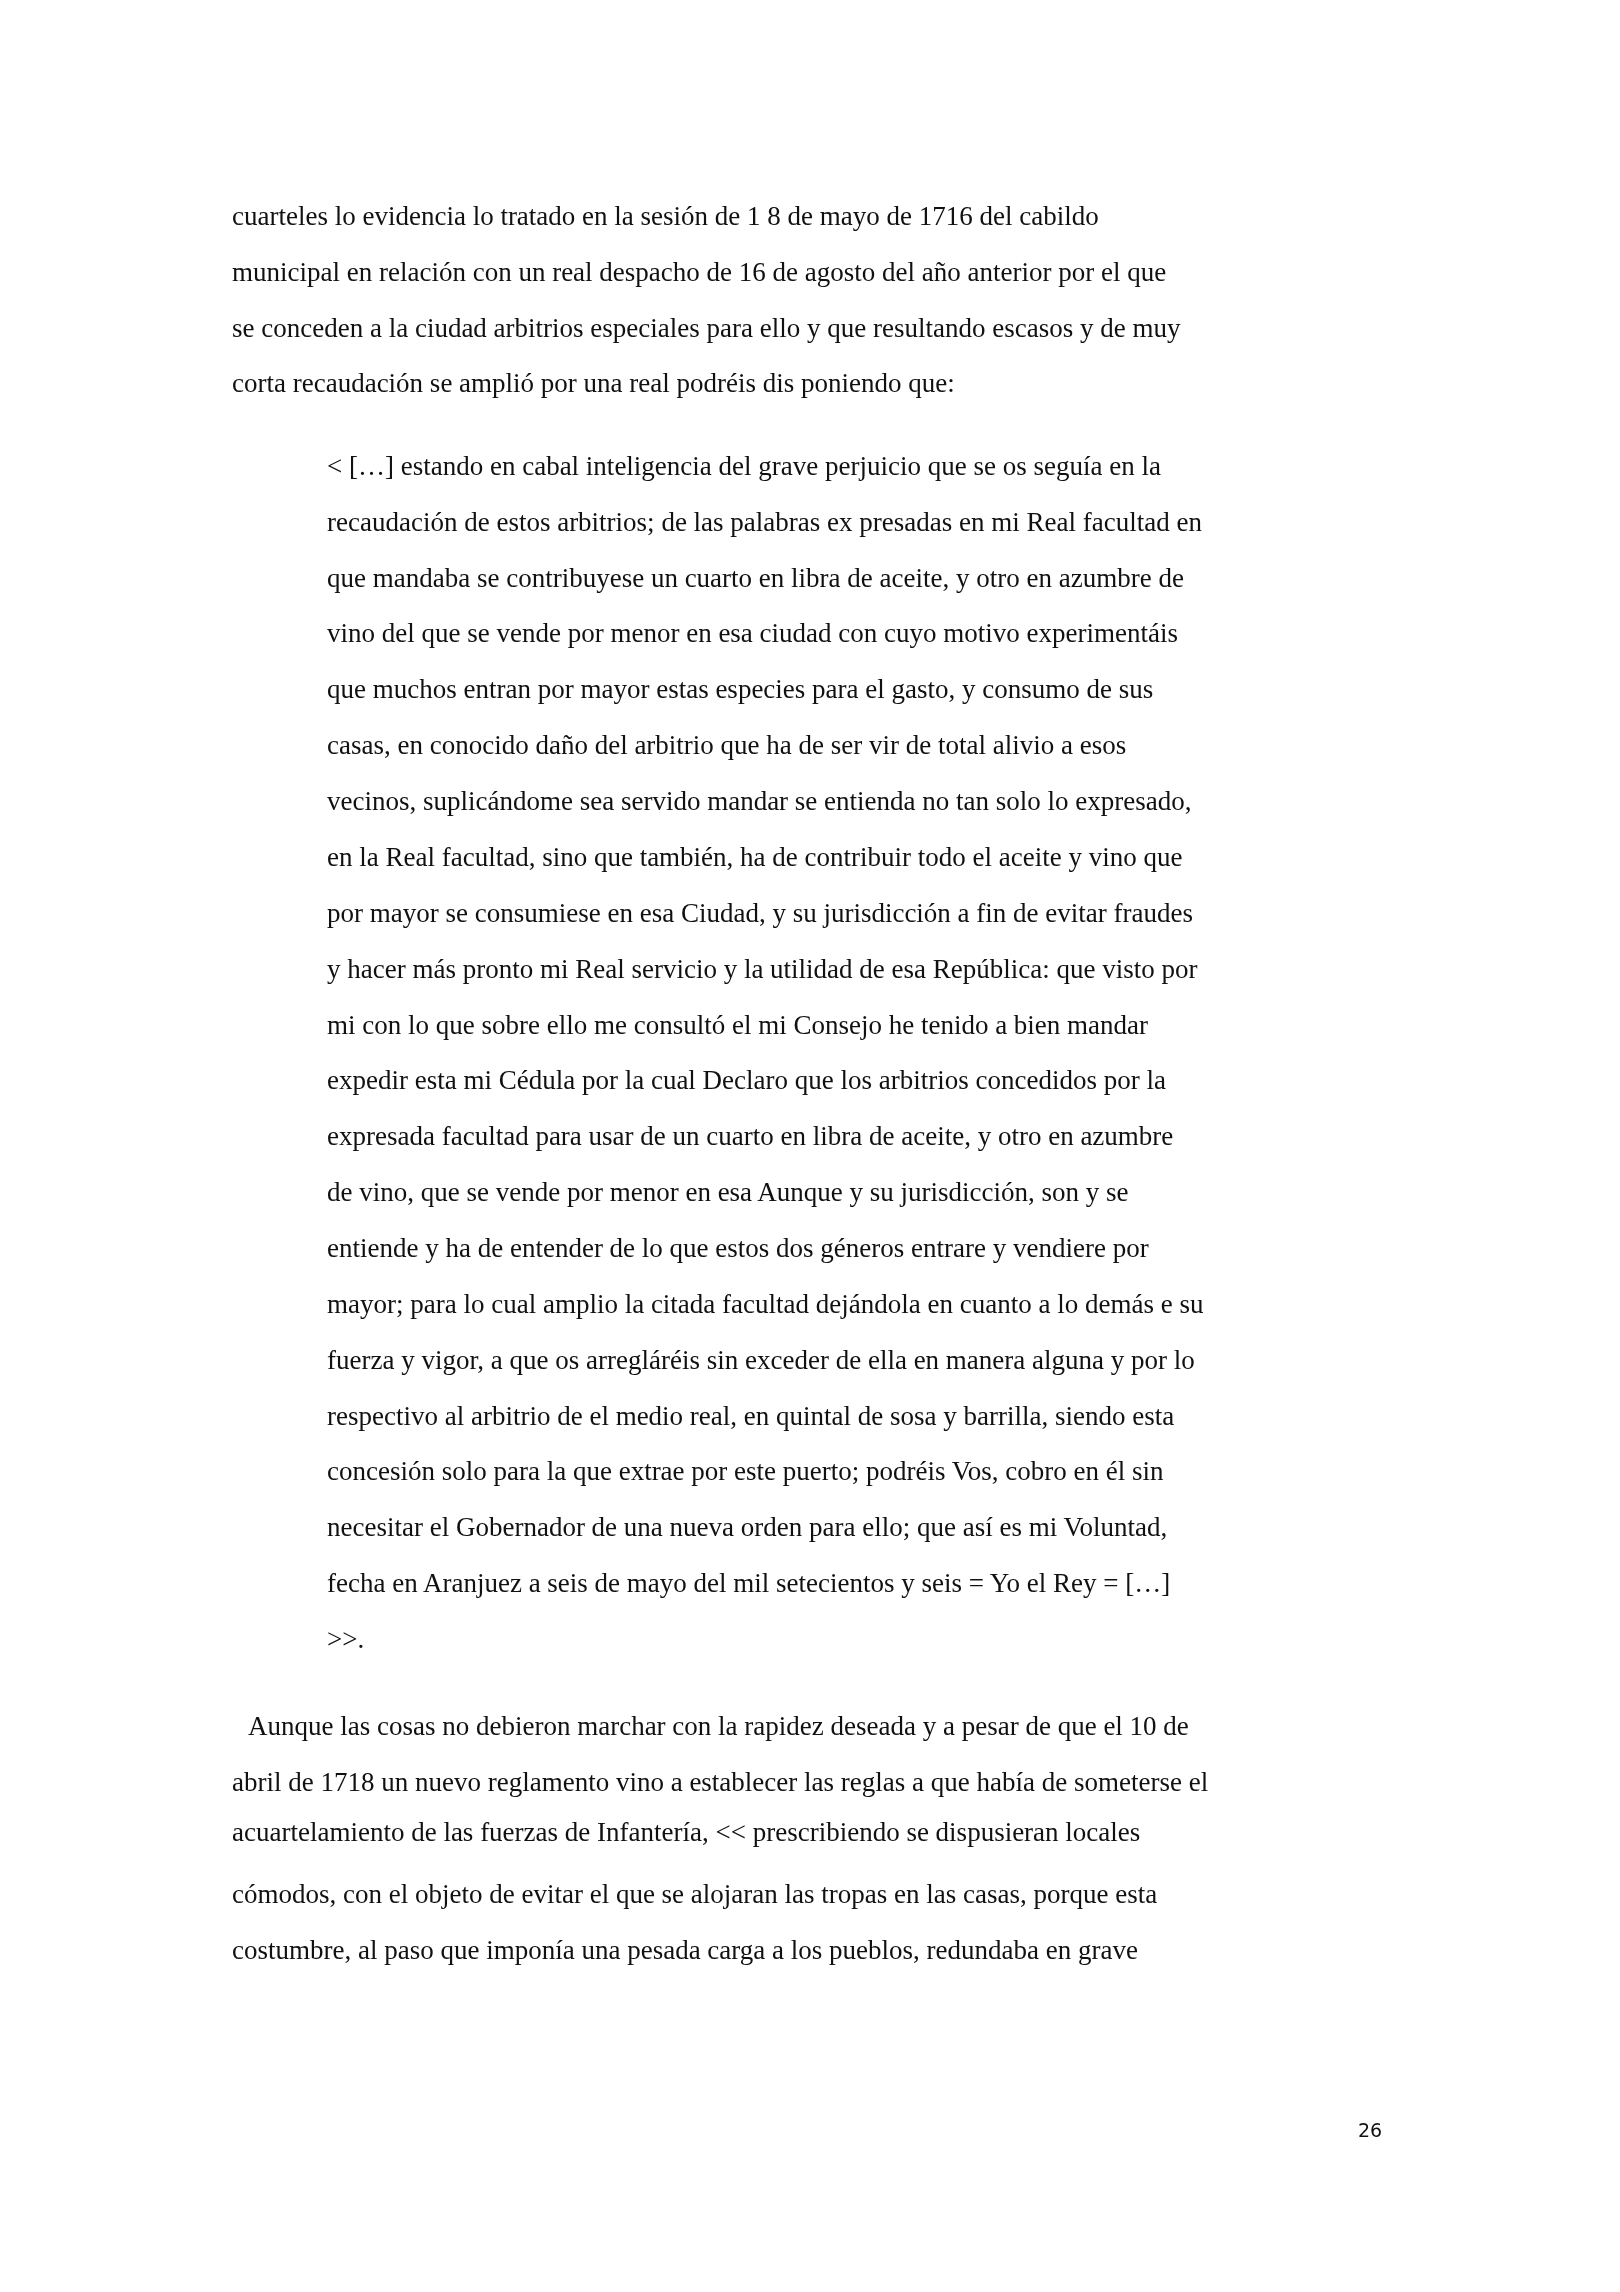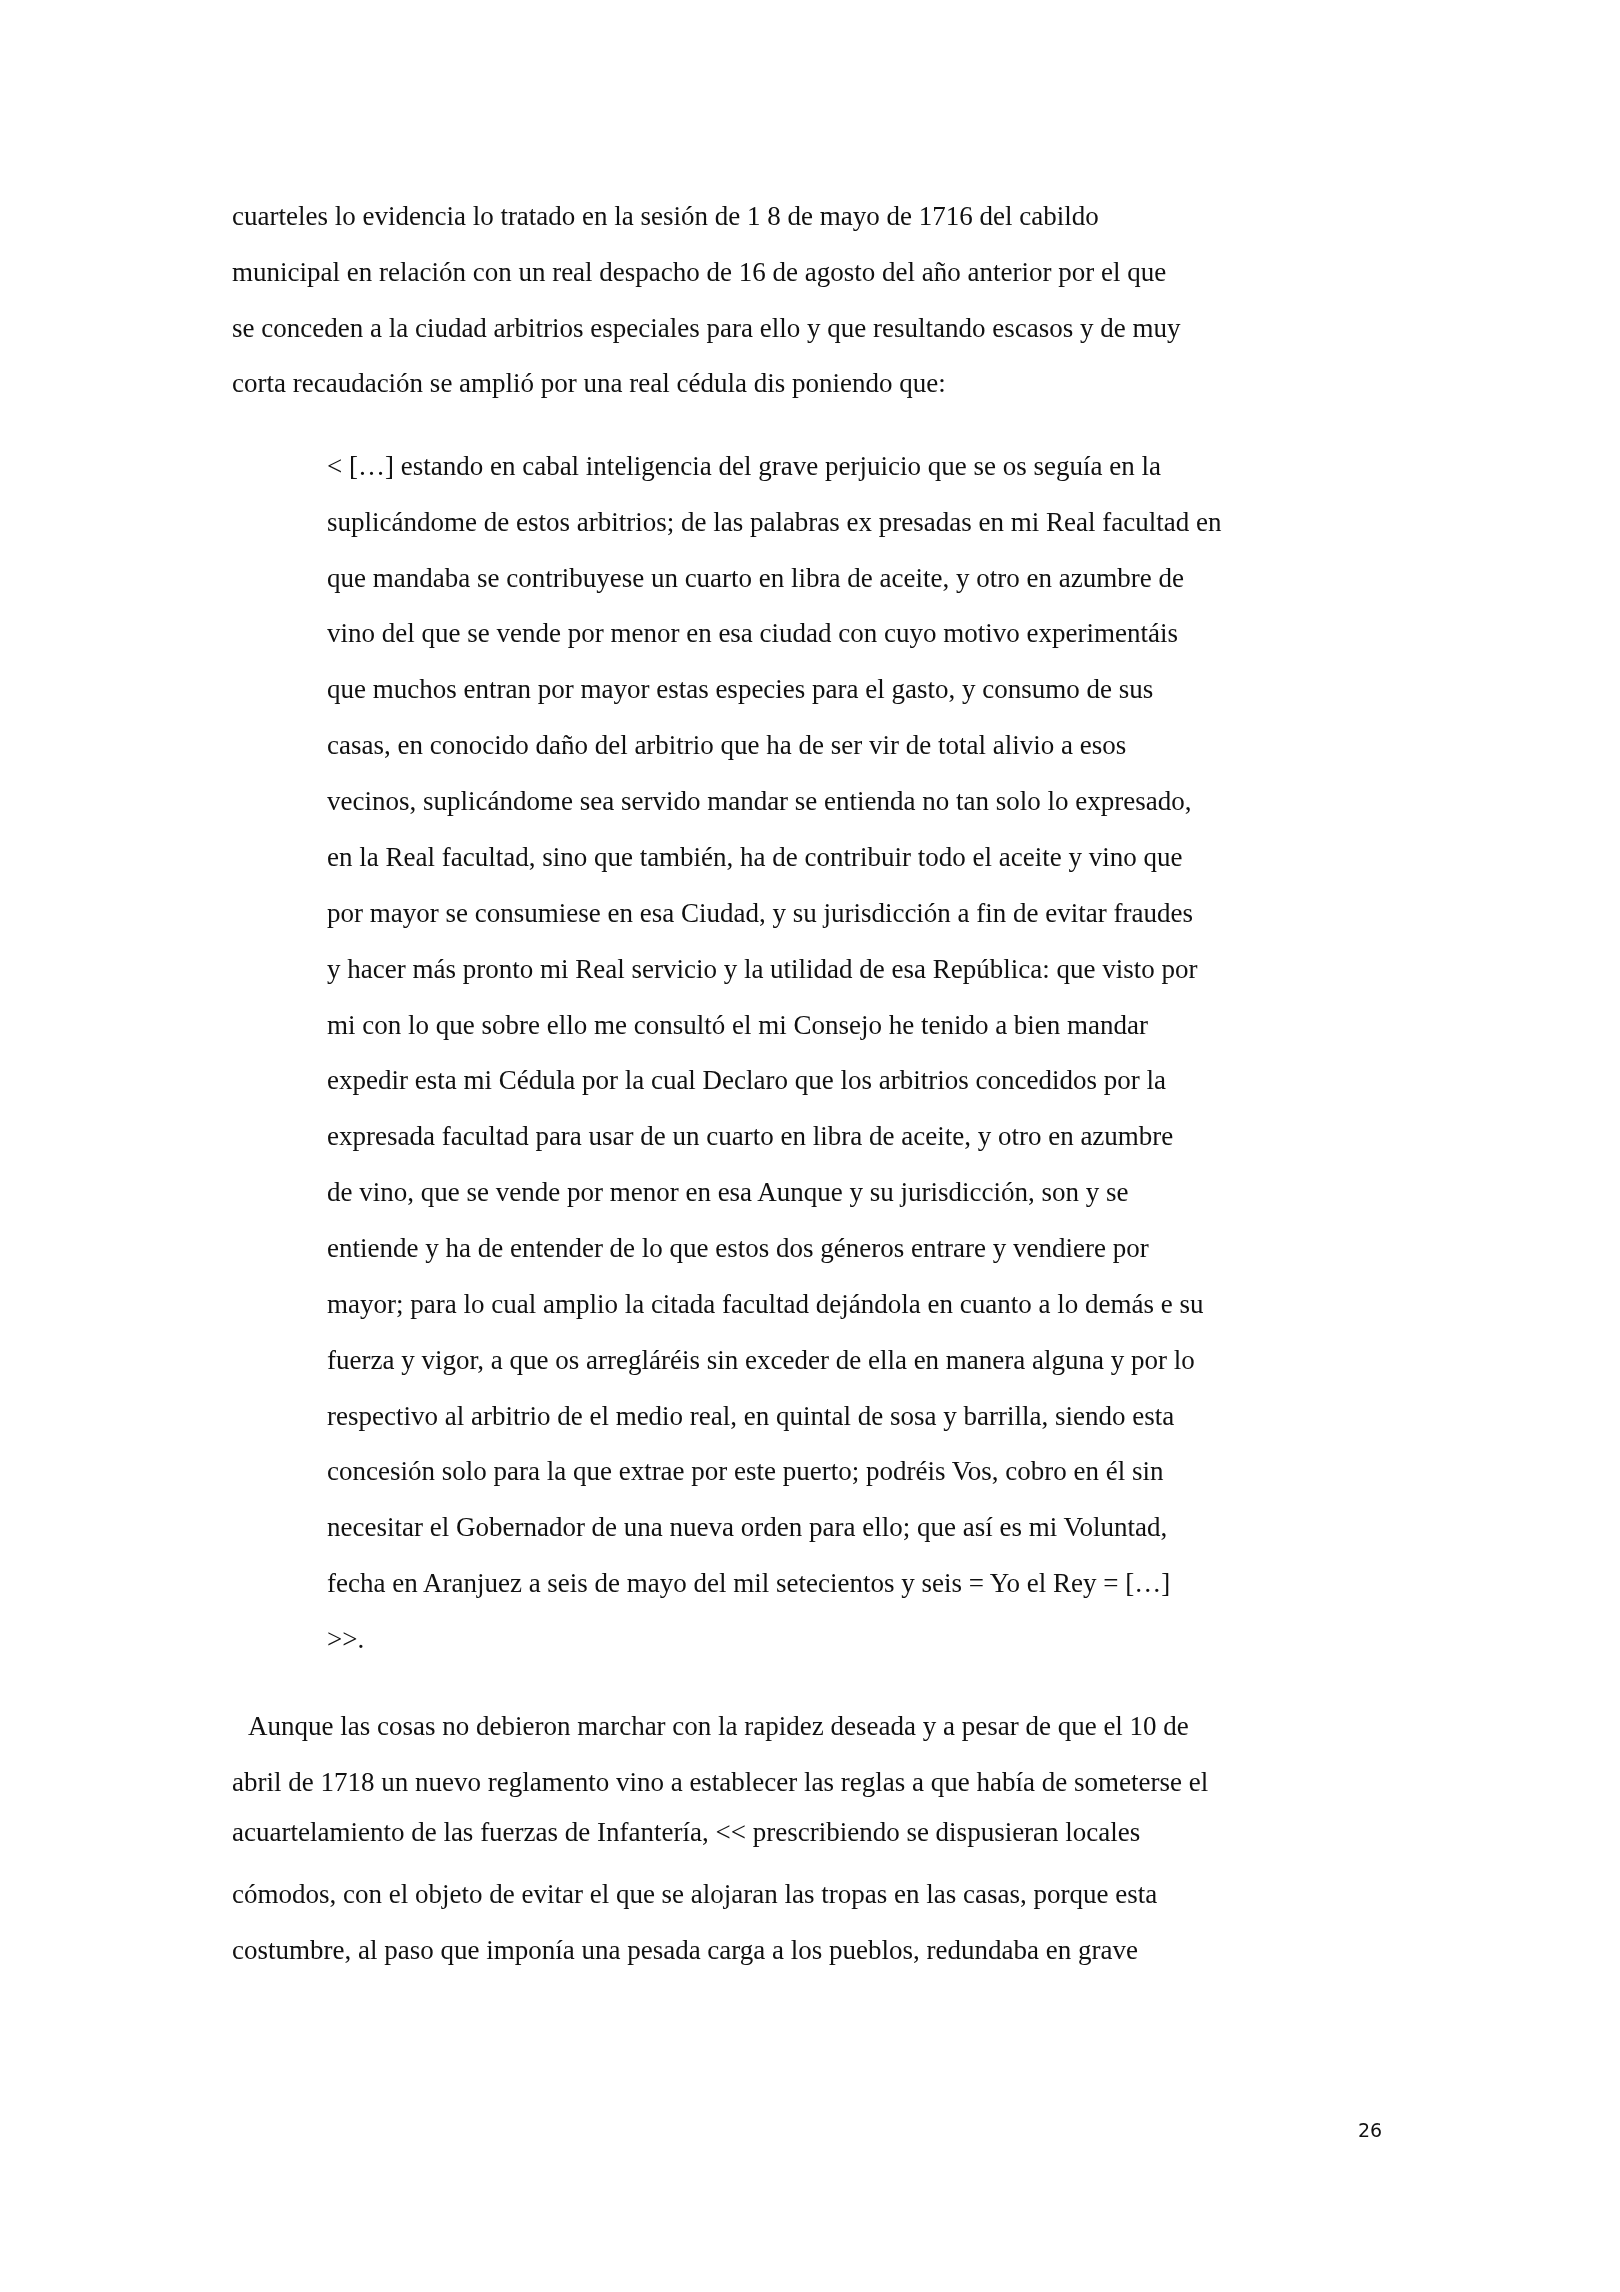"corta recaudación se amplió por" div.line { text: cédula -> podréis }
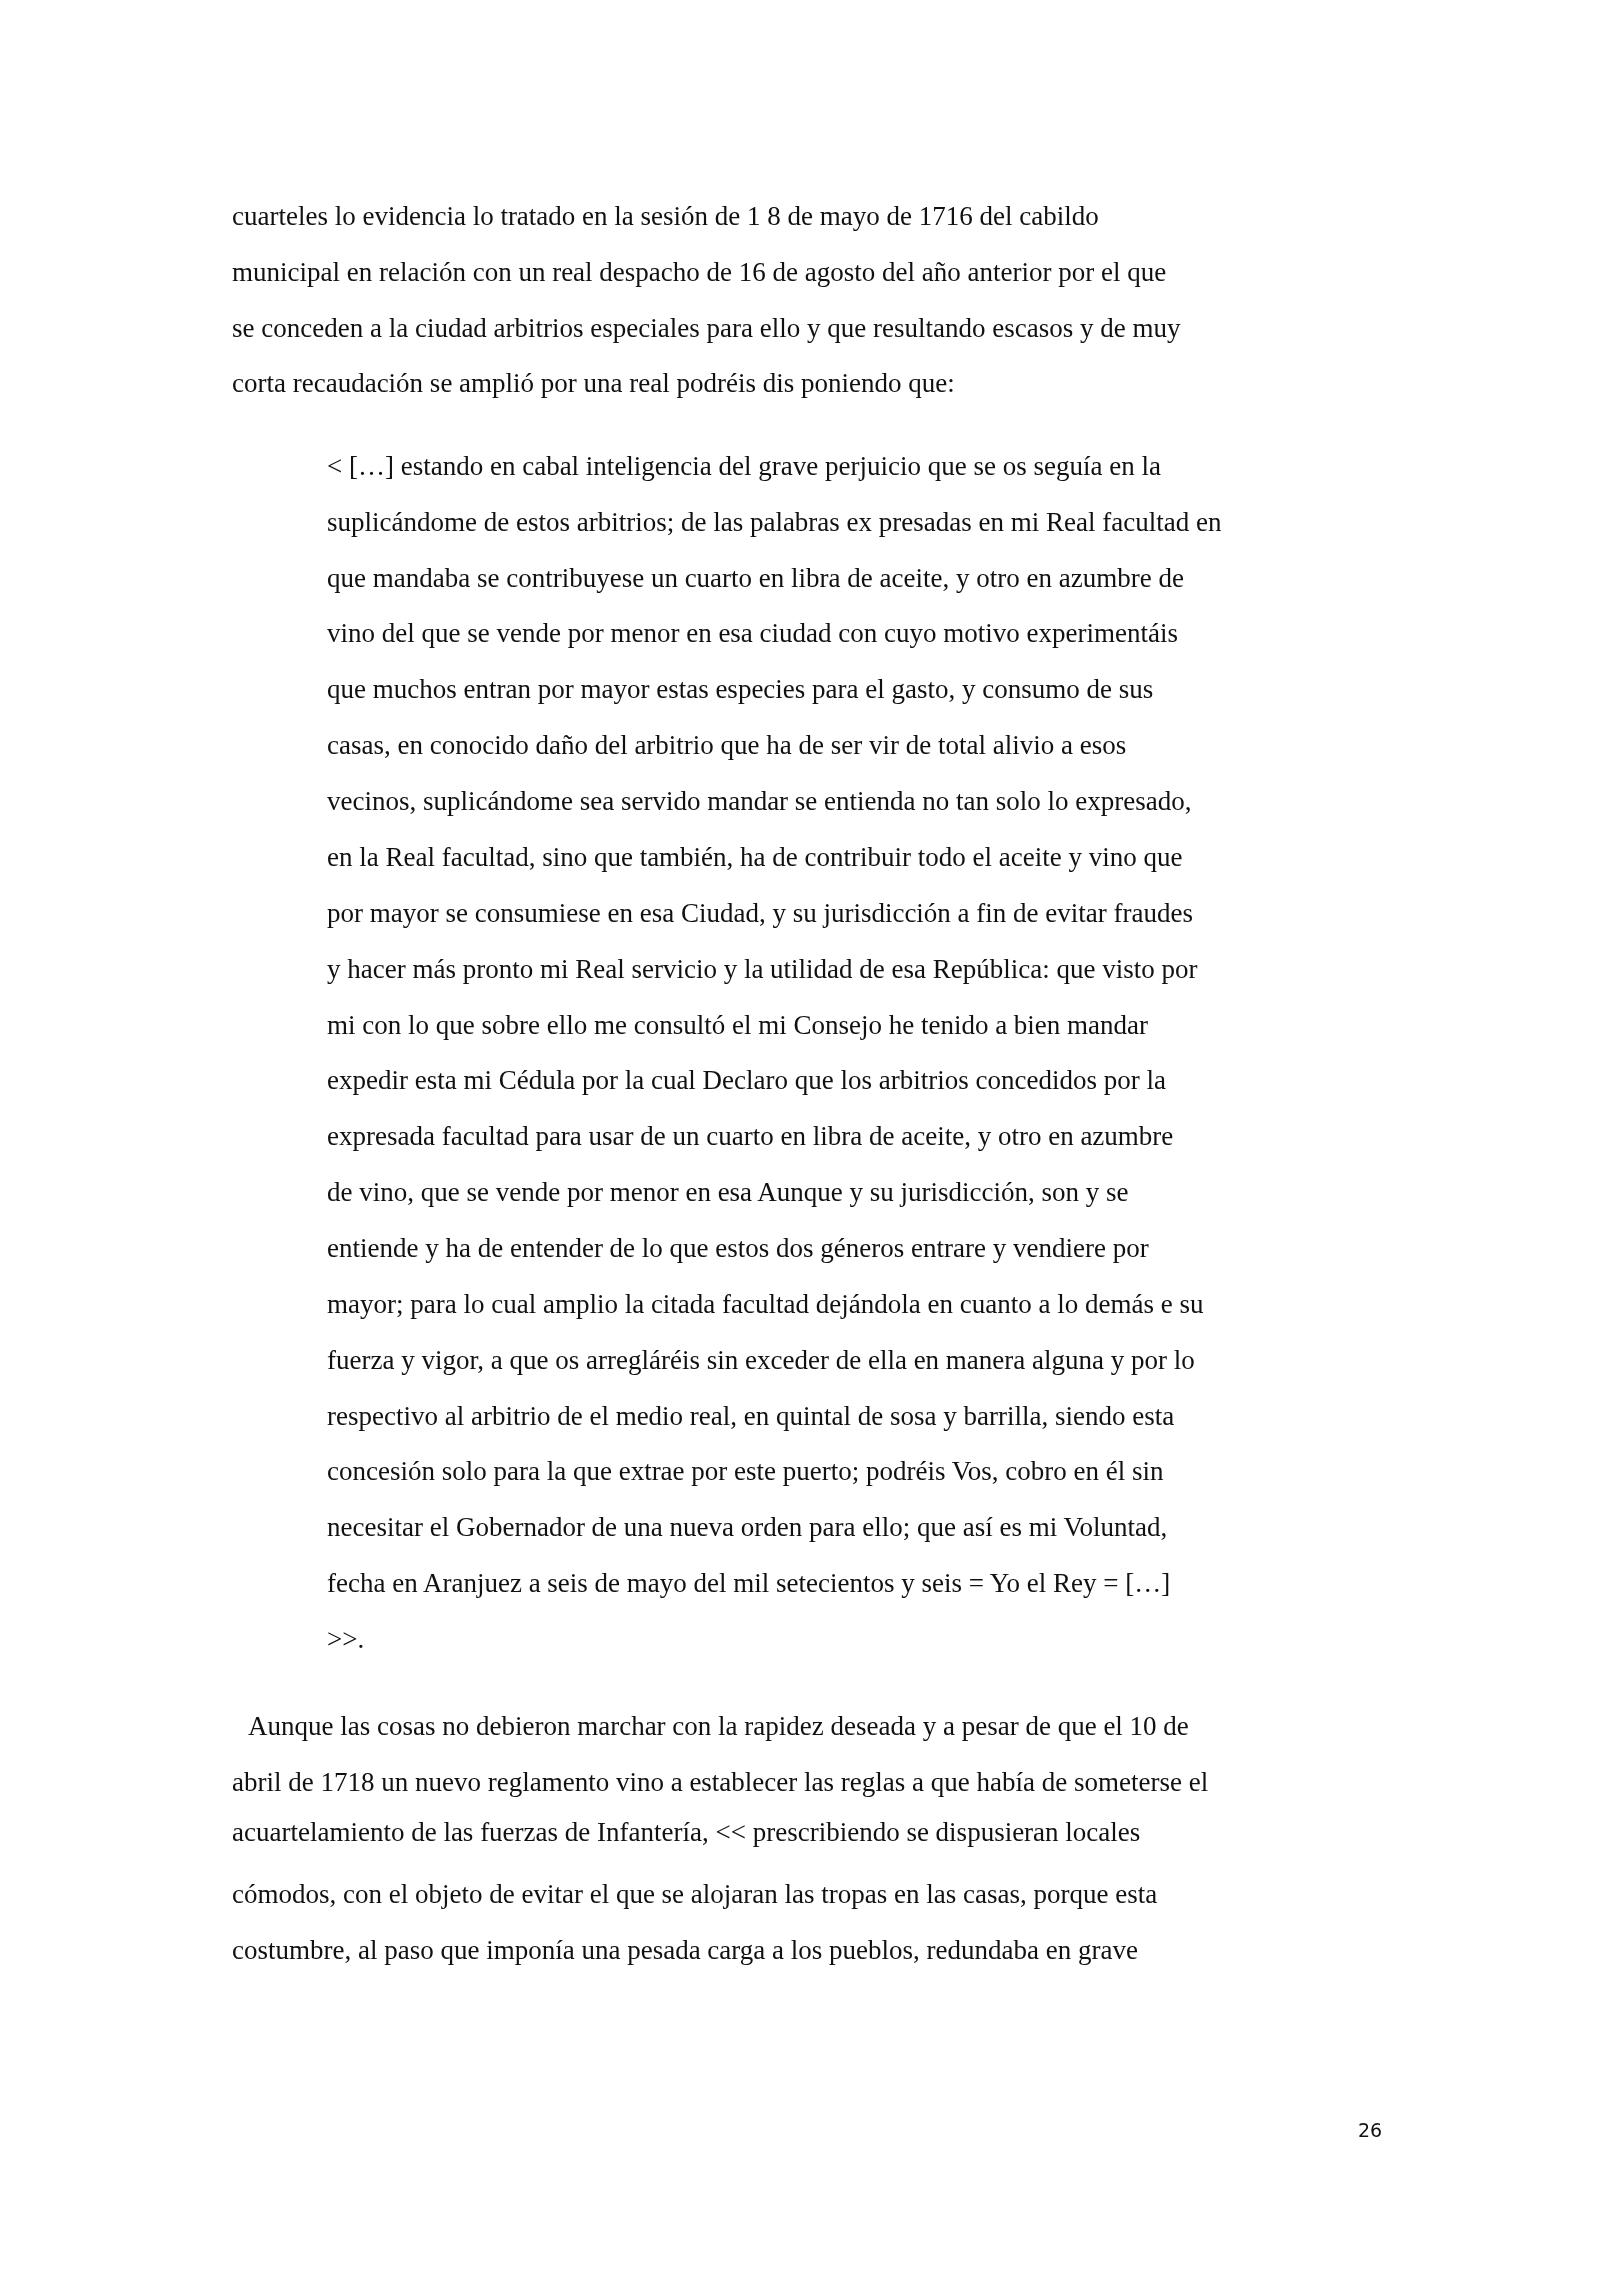"suplicándome de estos arbitrios; de" div.line { text: suplicándome -> recaudación }
